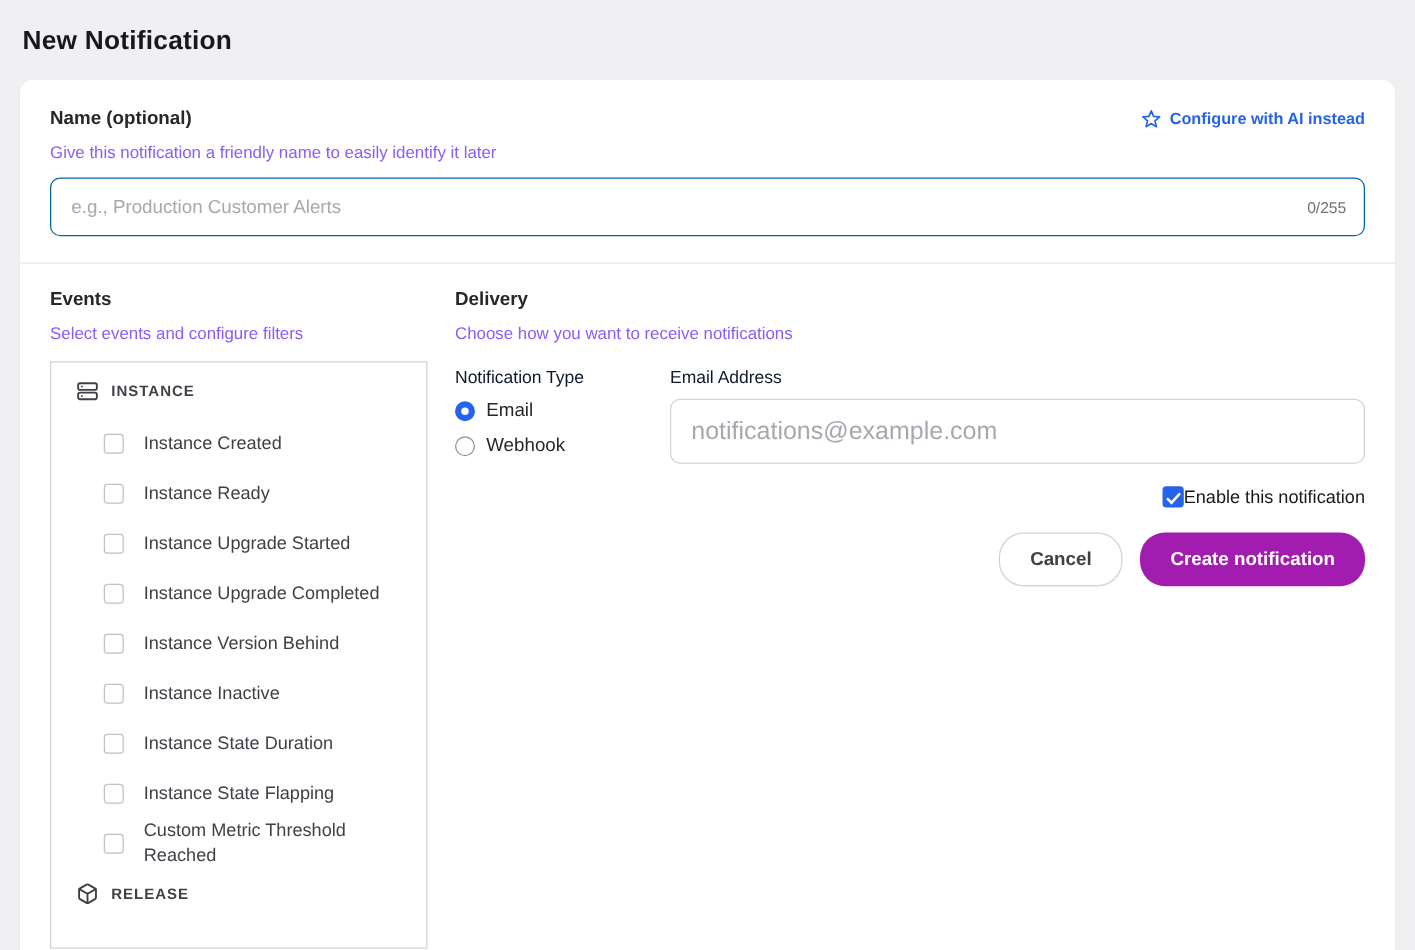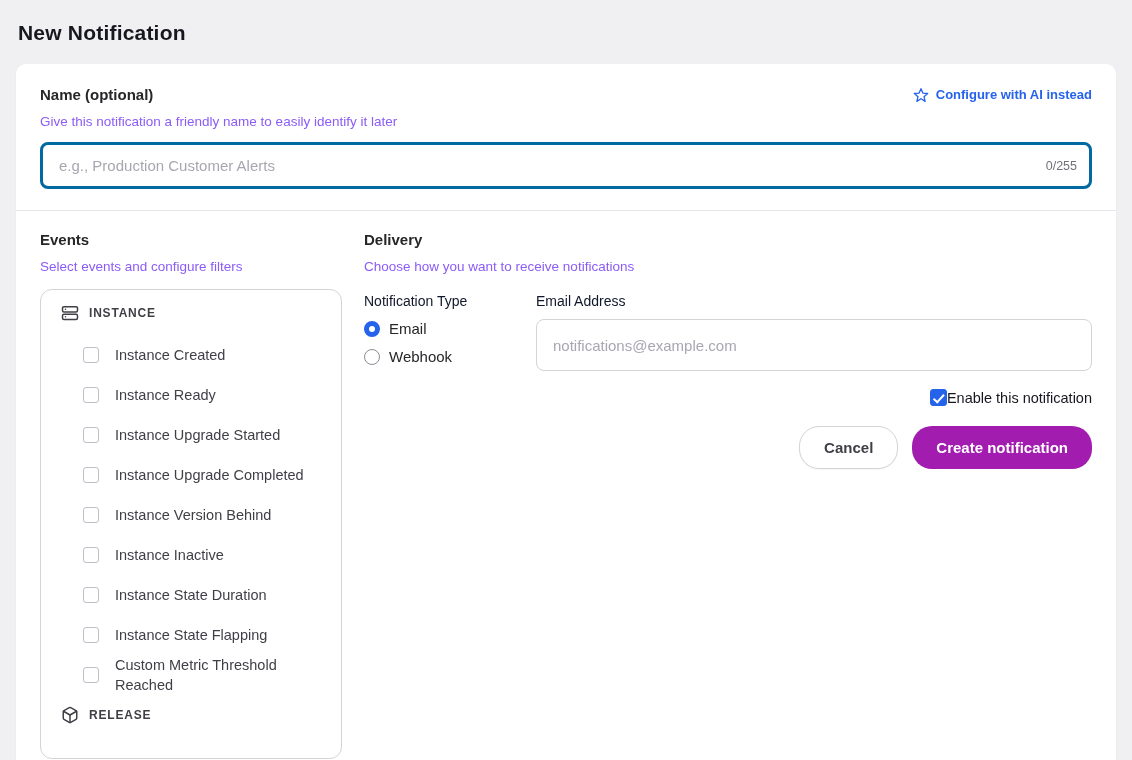"e.g., Production Customer Alerts" .text-input { border: 3px solid #0369a1 -> 1px solid #0369a1 }
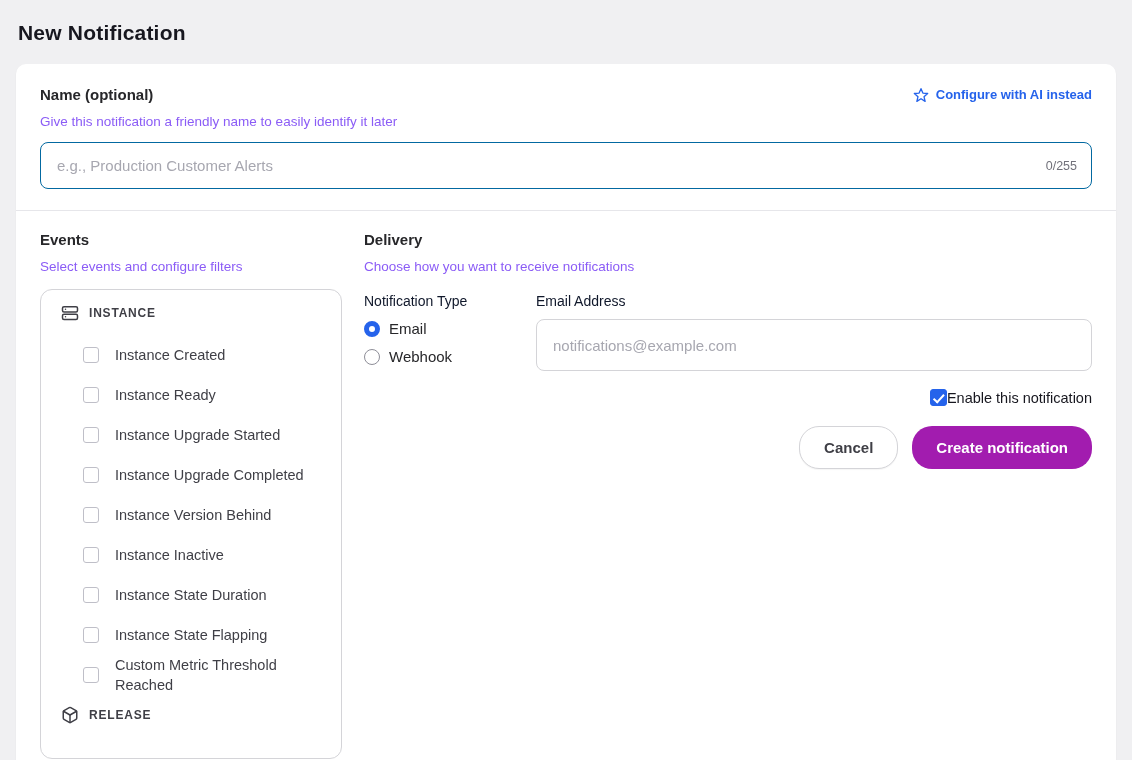"INSTANCE" .events-panel { border-radius: 12px -> 0 }
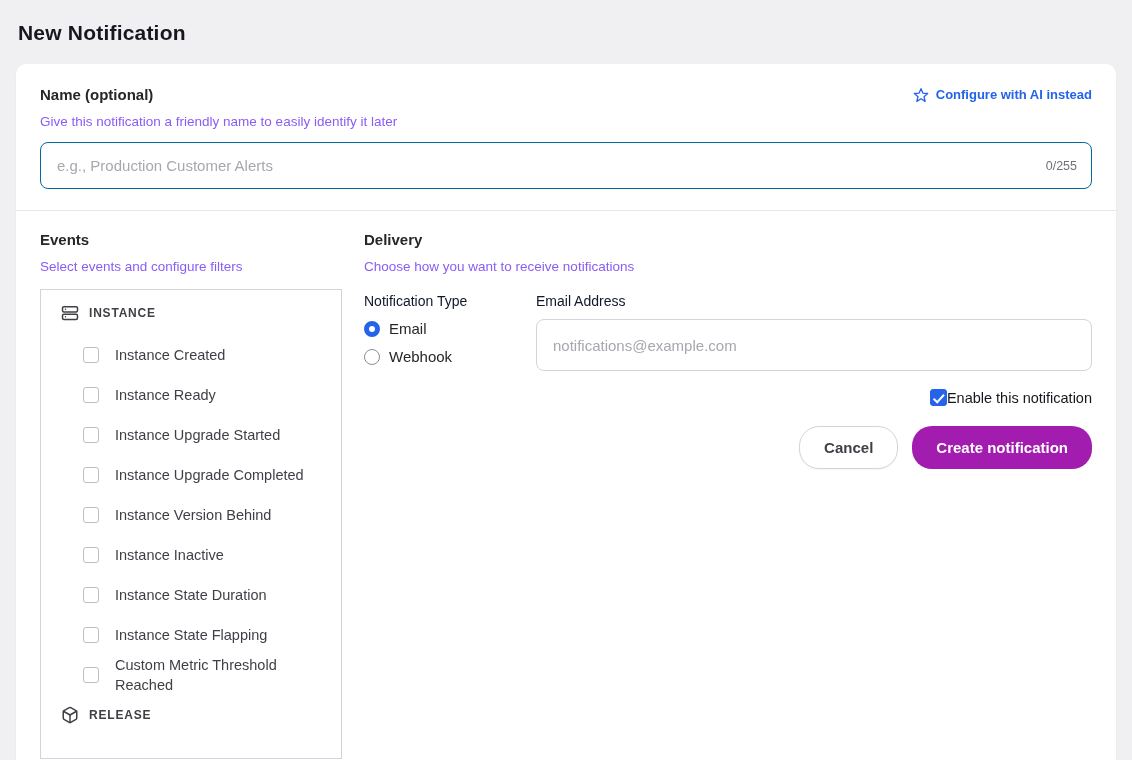"notifications@example.com" .email-input { font-size: 15px -> 20px }
